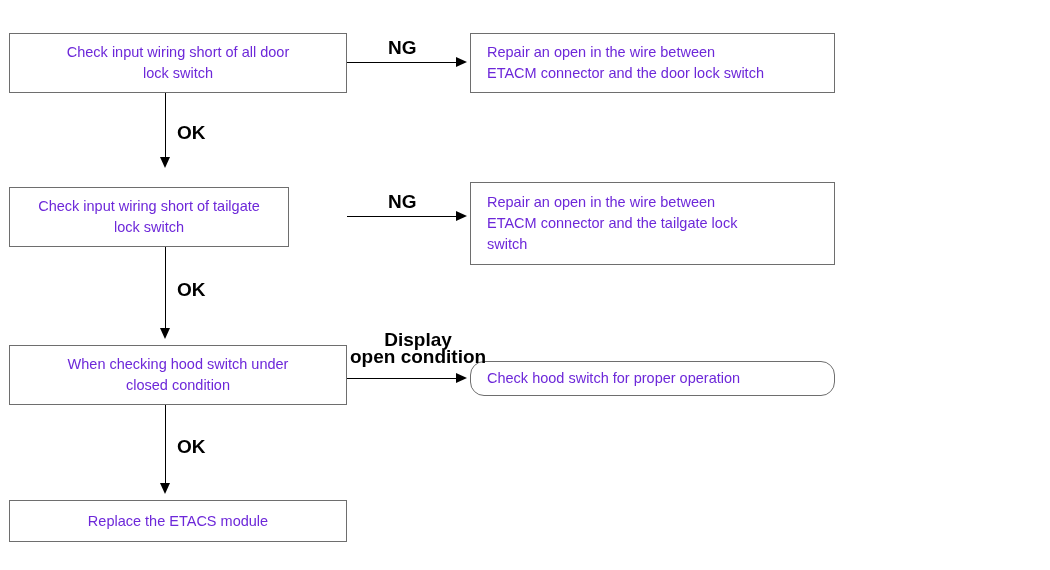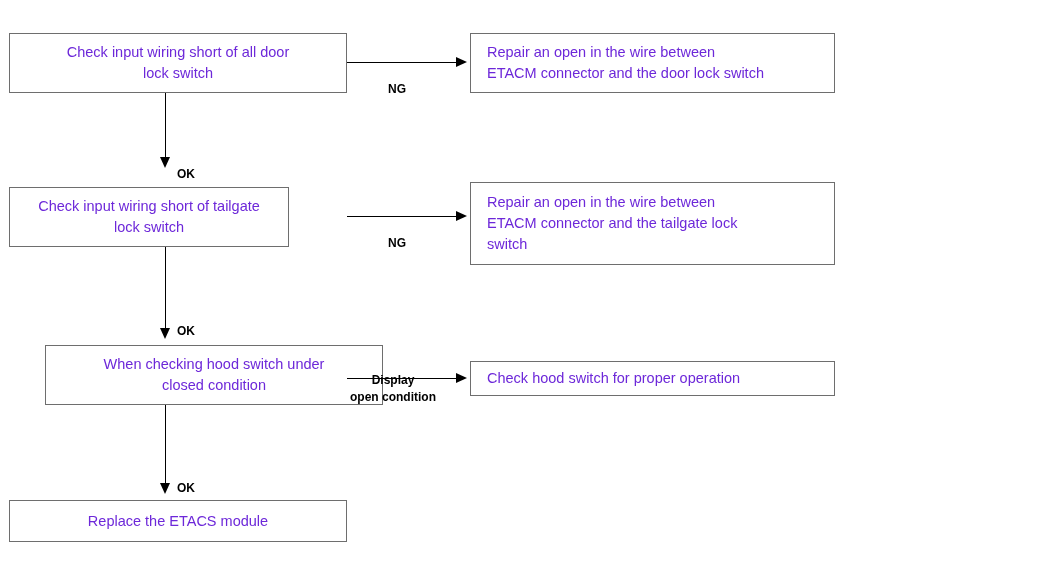"NG" .edge-label { font-size: 12px -> 19px; margin-top: 41px -> none }
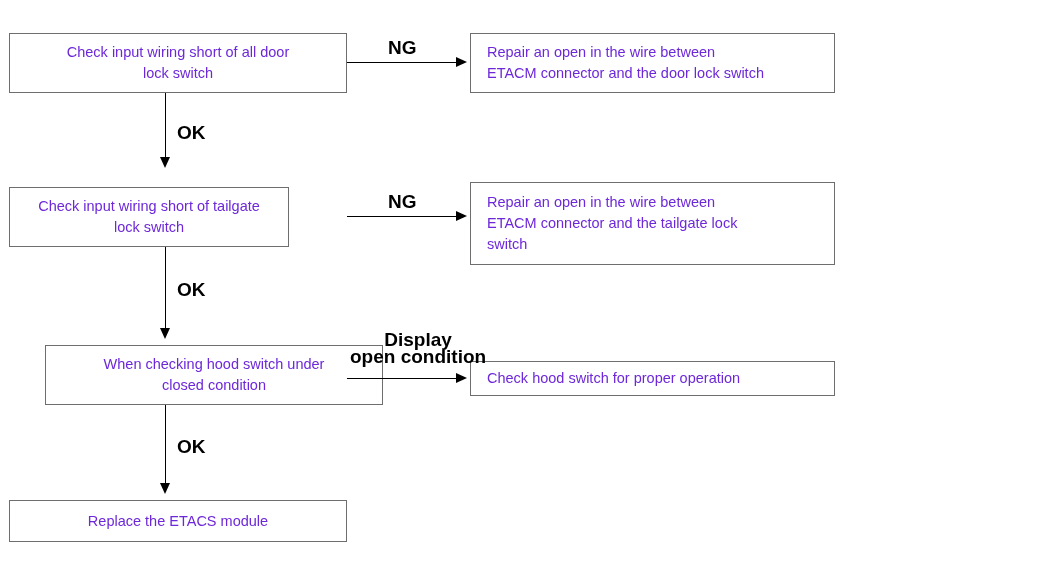"When checking hood switch under" #node-hood { margin-left: 36px -> none }
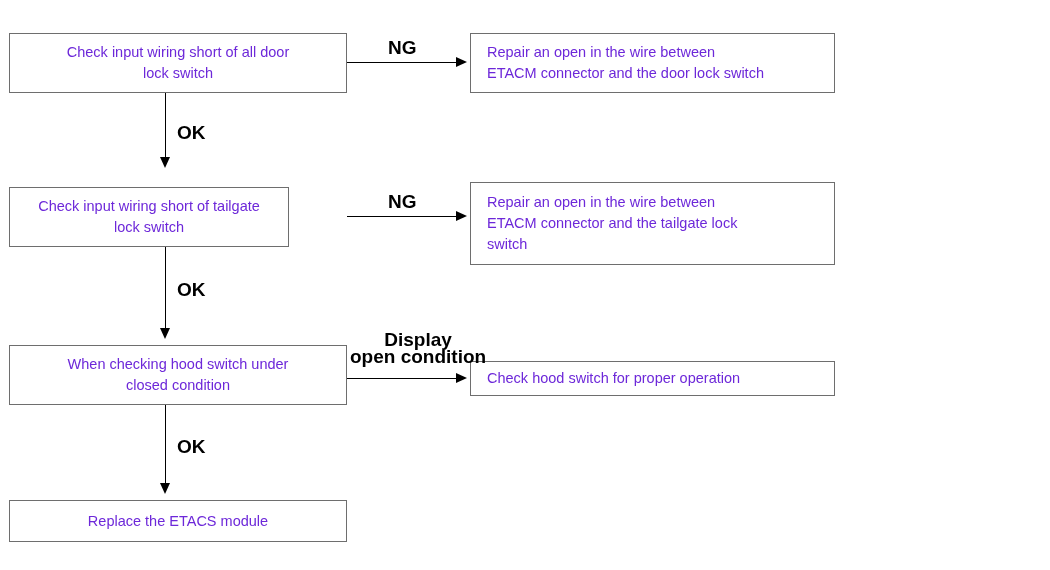"Check hood switch for proper" #node-check-hood { border-radius: none -> 14px }
